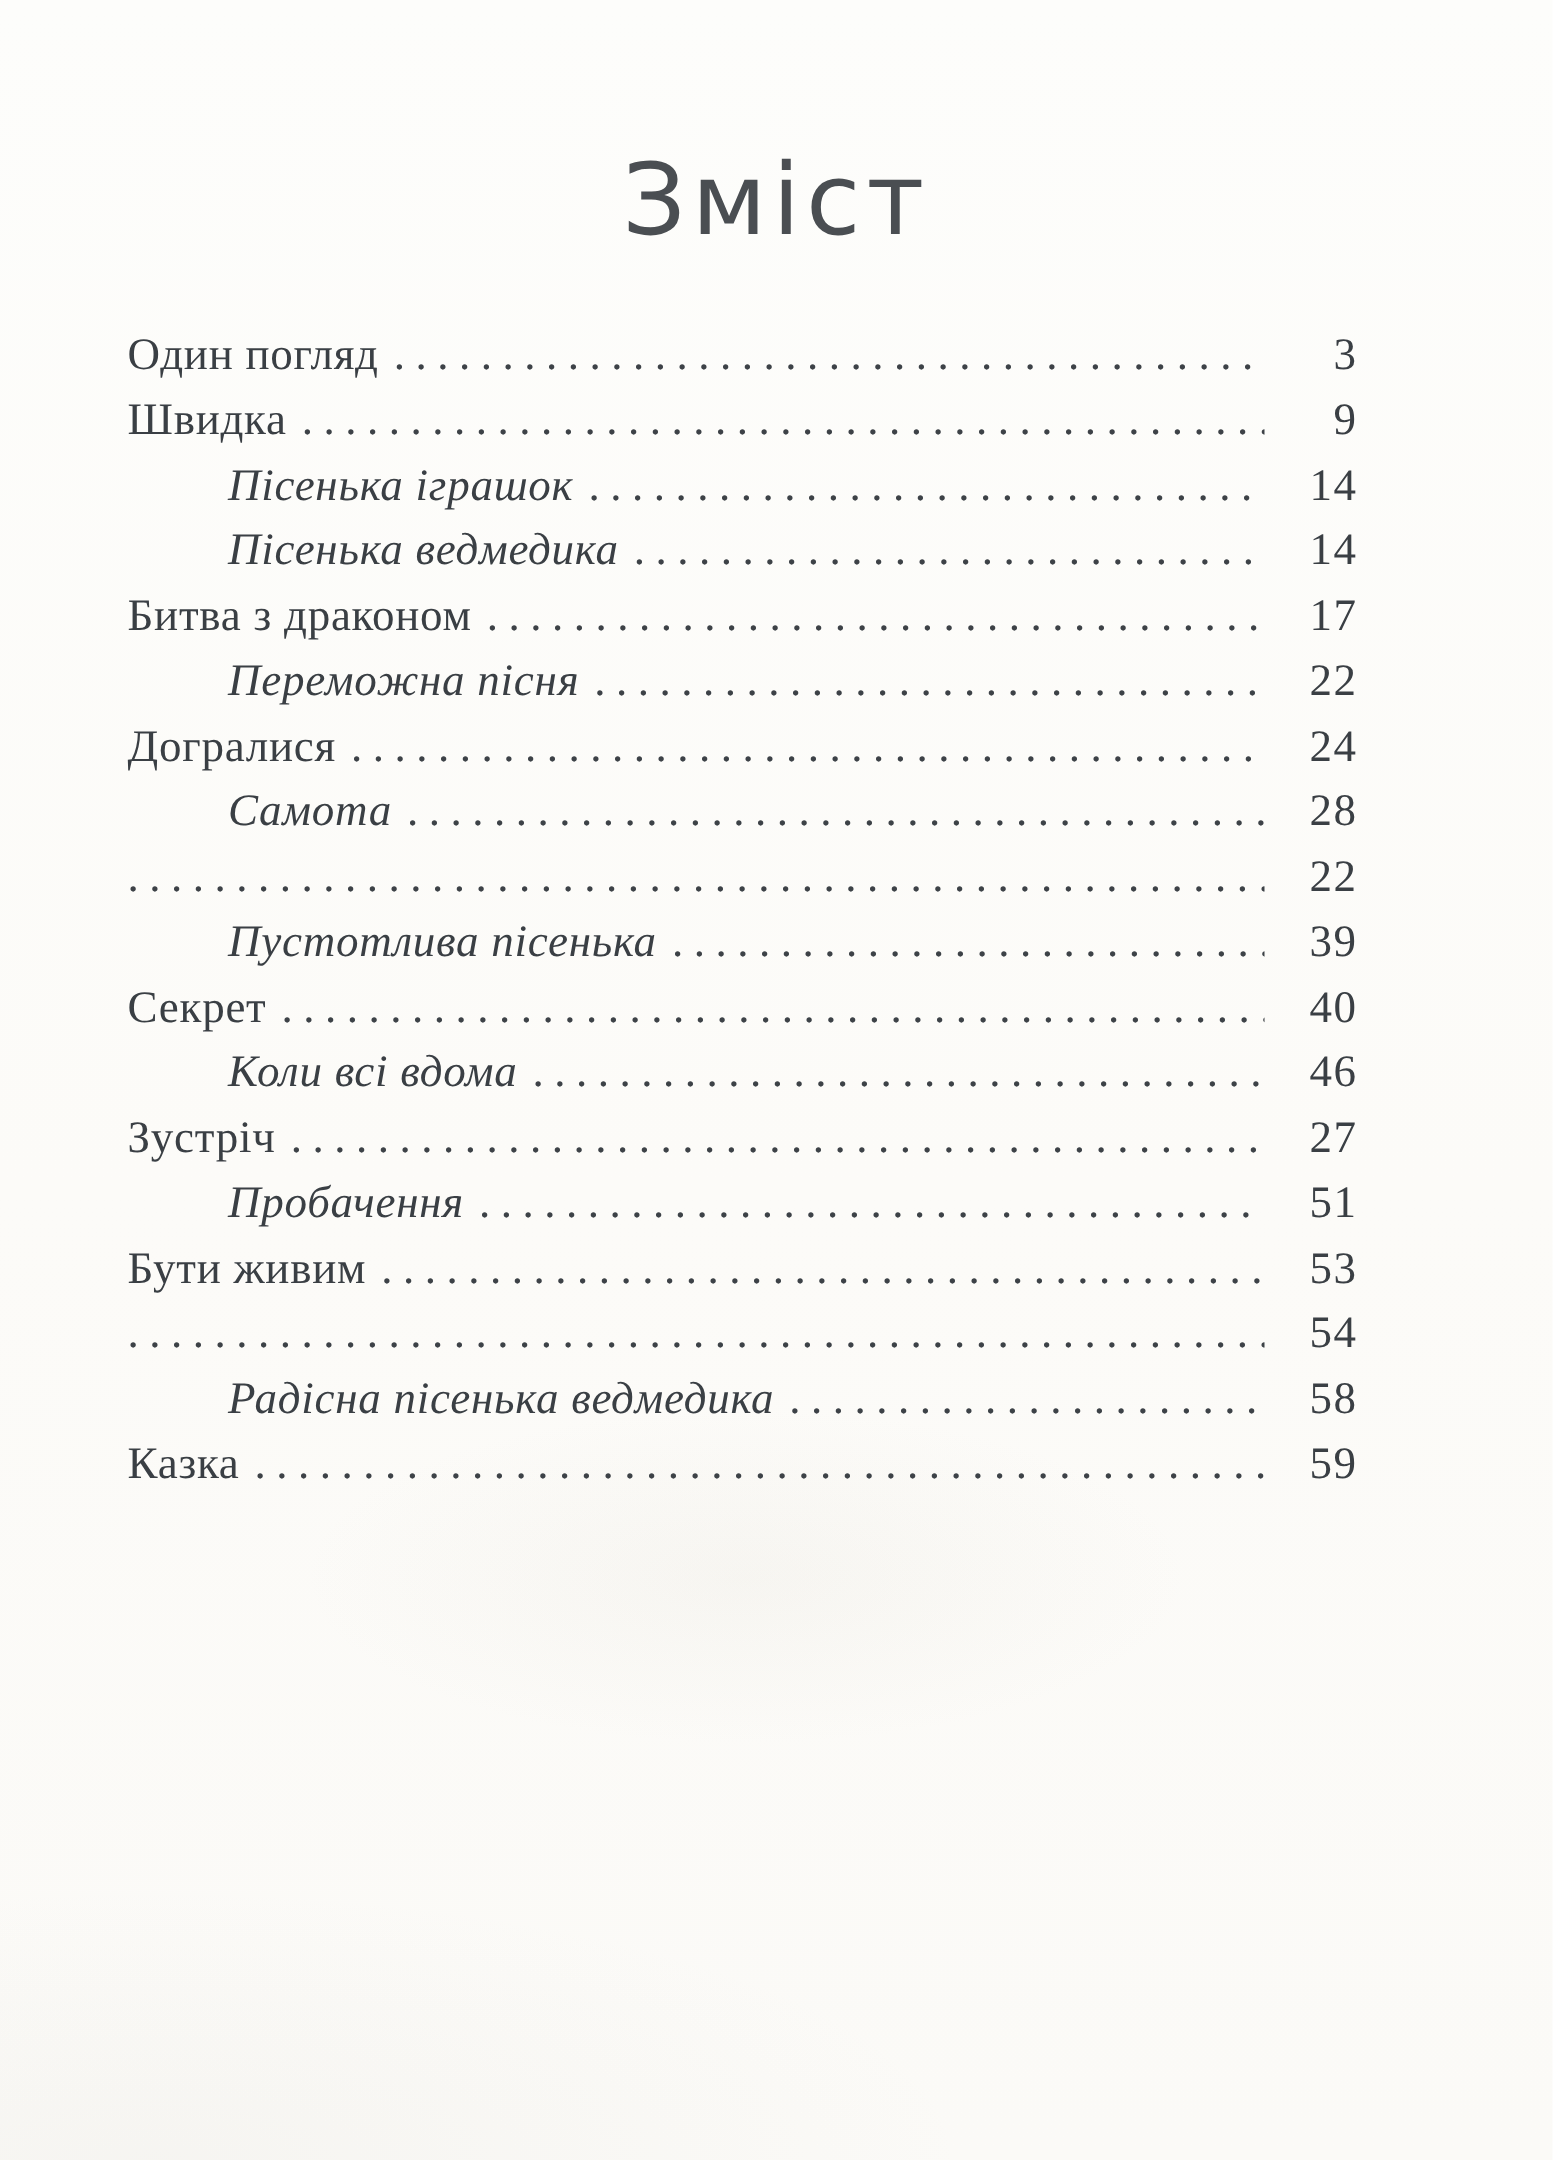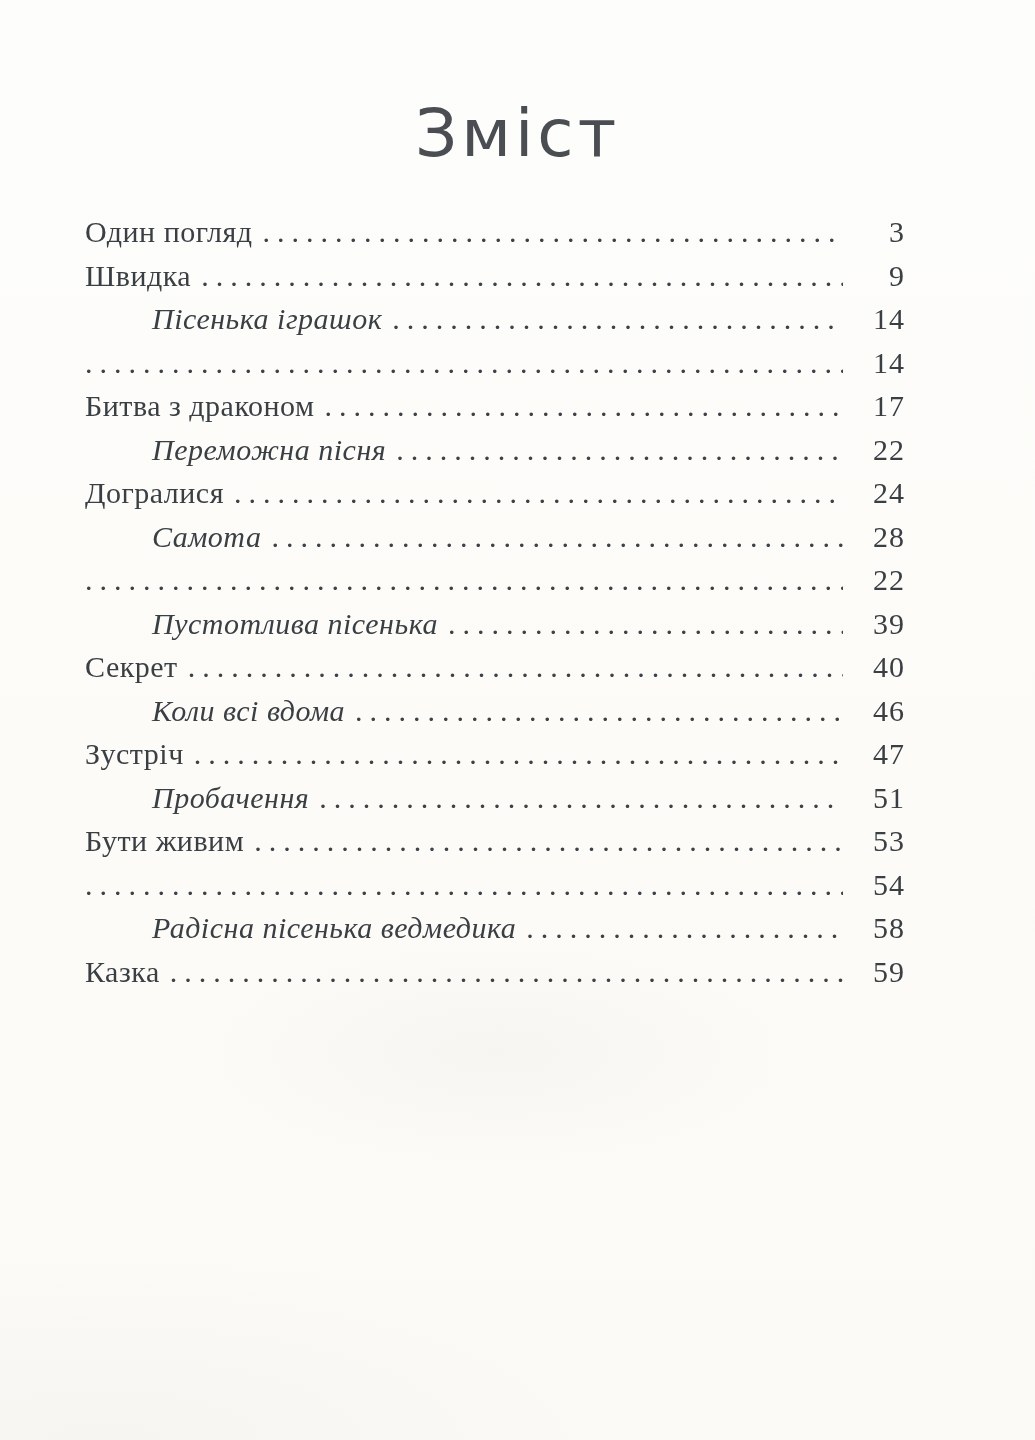"Один погляд" .row { align-items: flex-start -> center }
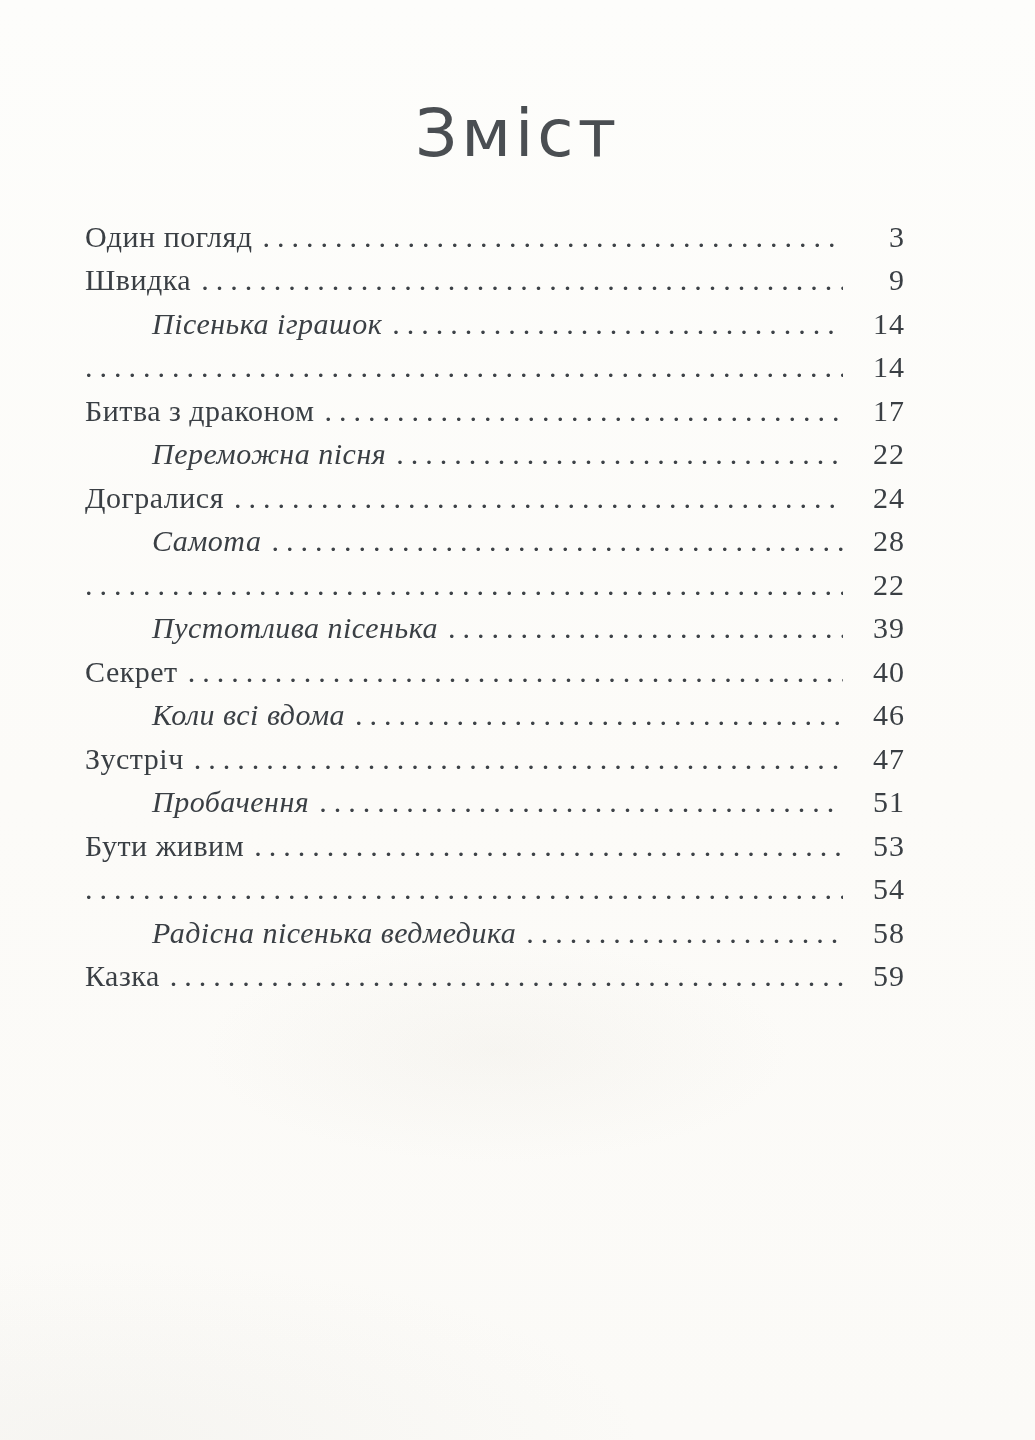"Пісенька ведмедика" span.label { html: none -> <span>Пісенька ведмедика</span> }
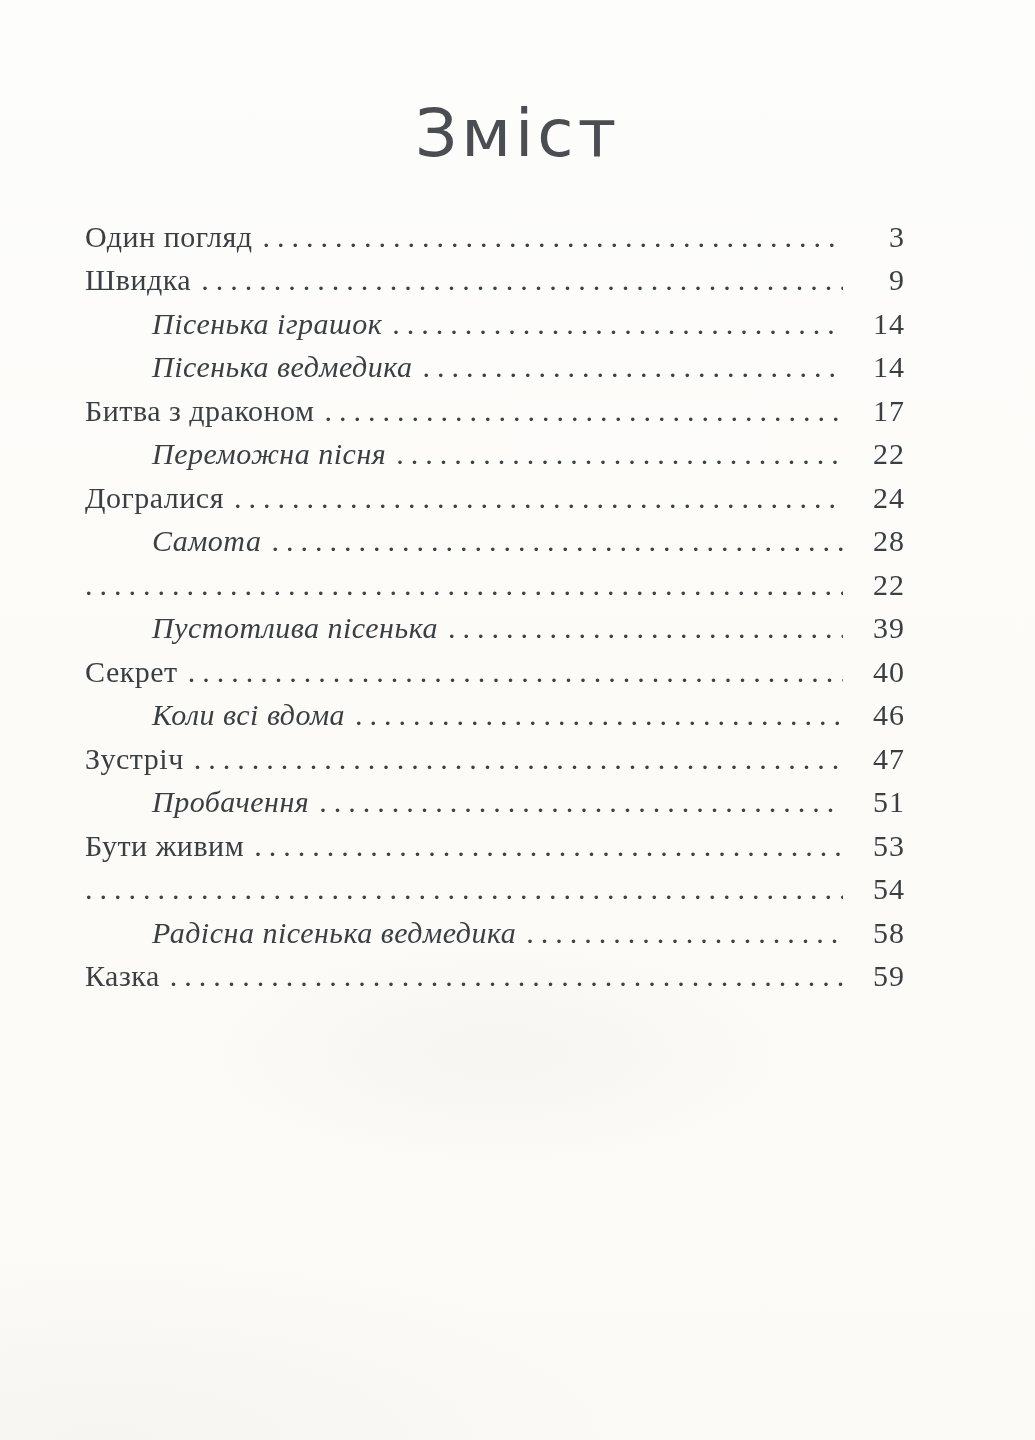"47" span.page-num { text: 47 -> 27 }
